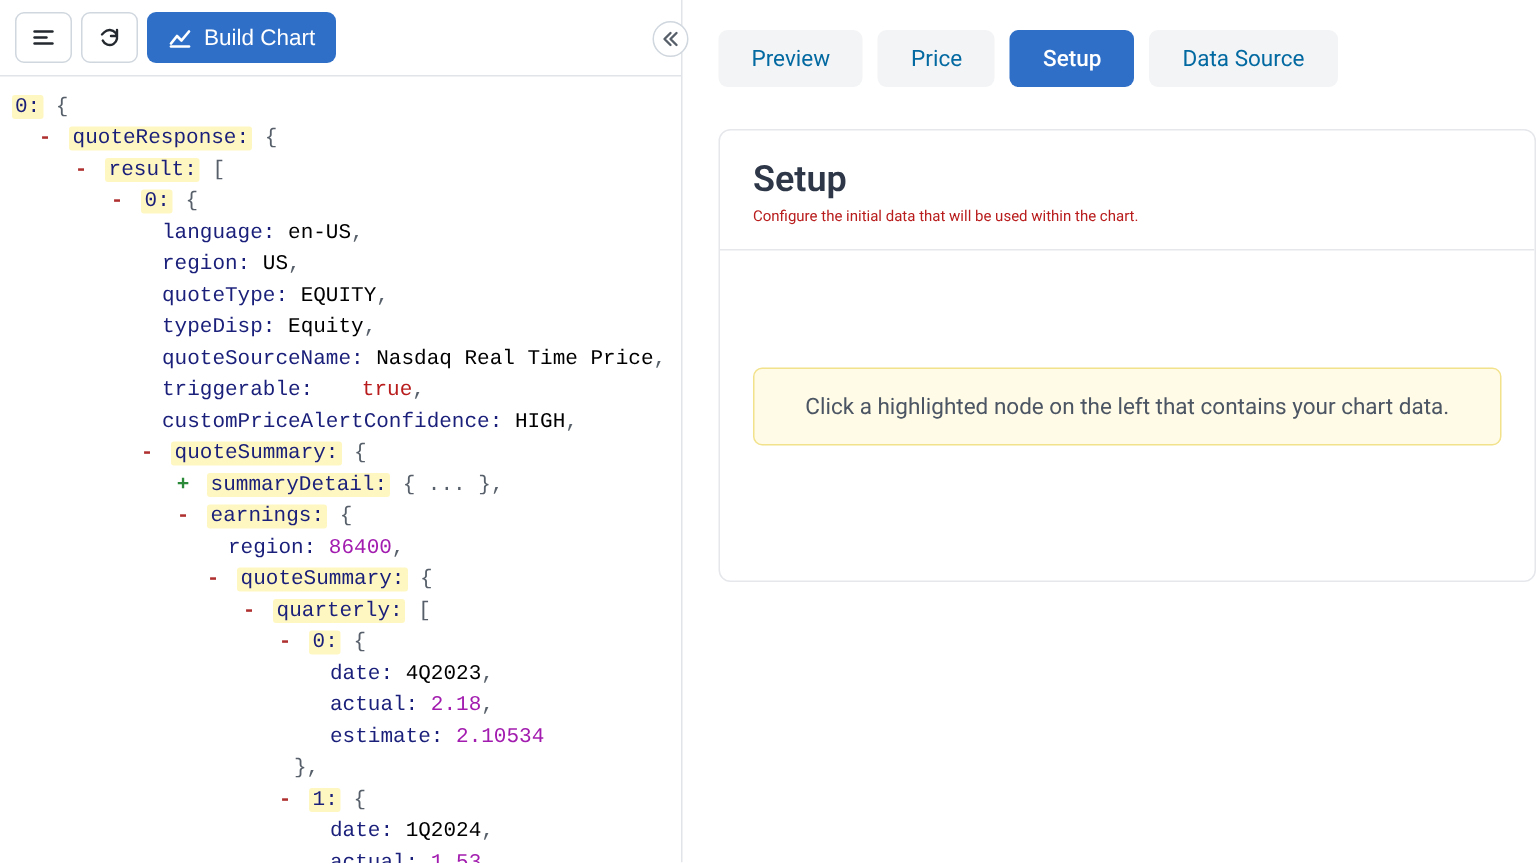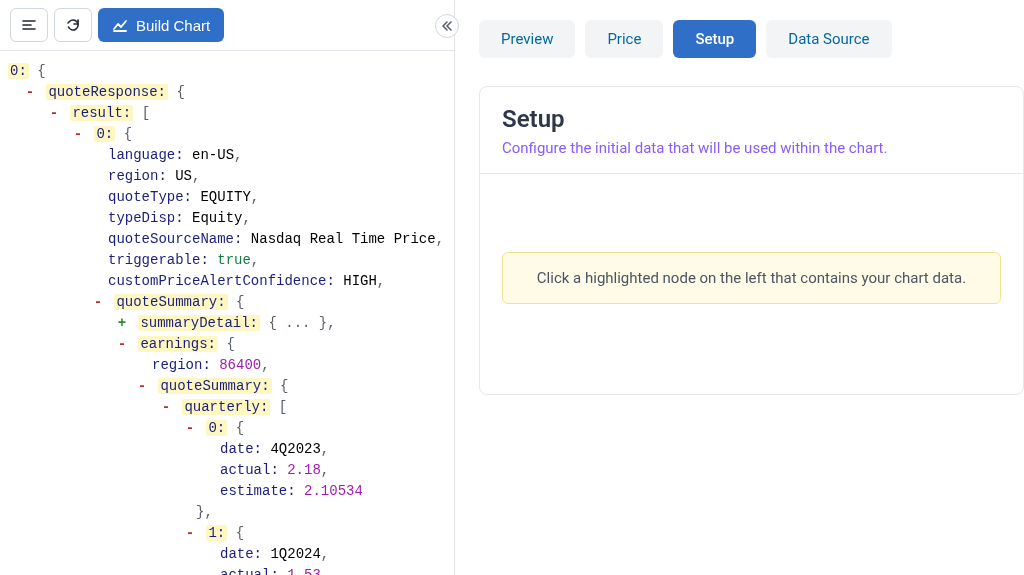"Configure the initial data that" .card-sub { color: #8b5cf6 -> #b91c1c; font-size: 15px -> 10px }
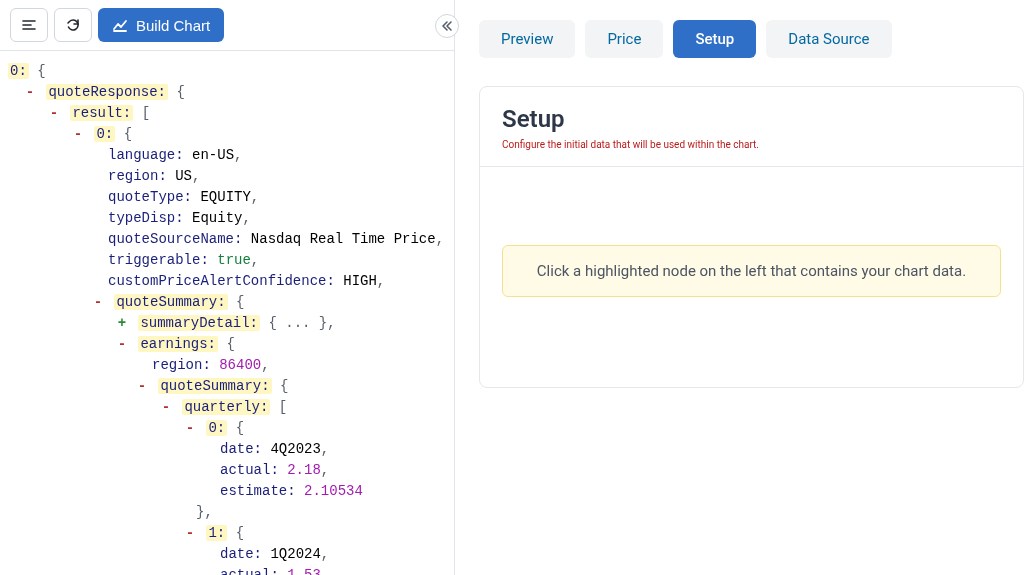"true" .bool { color: #15803d -> #b91c1c; margin-left: none -> 24px }
